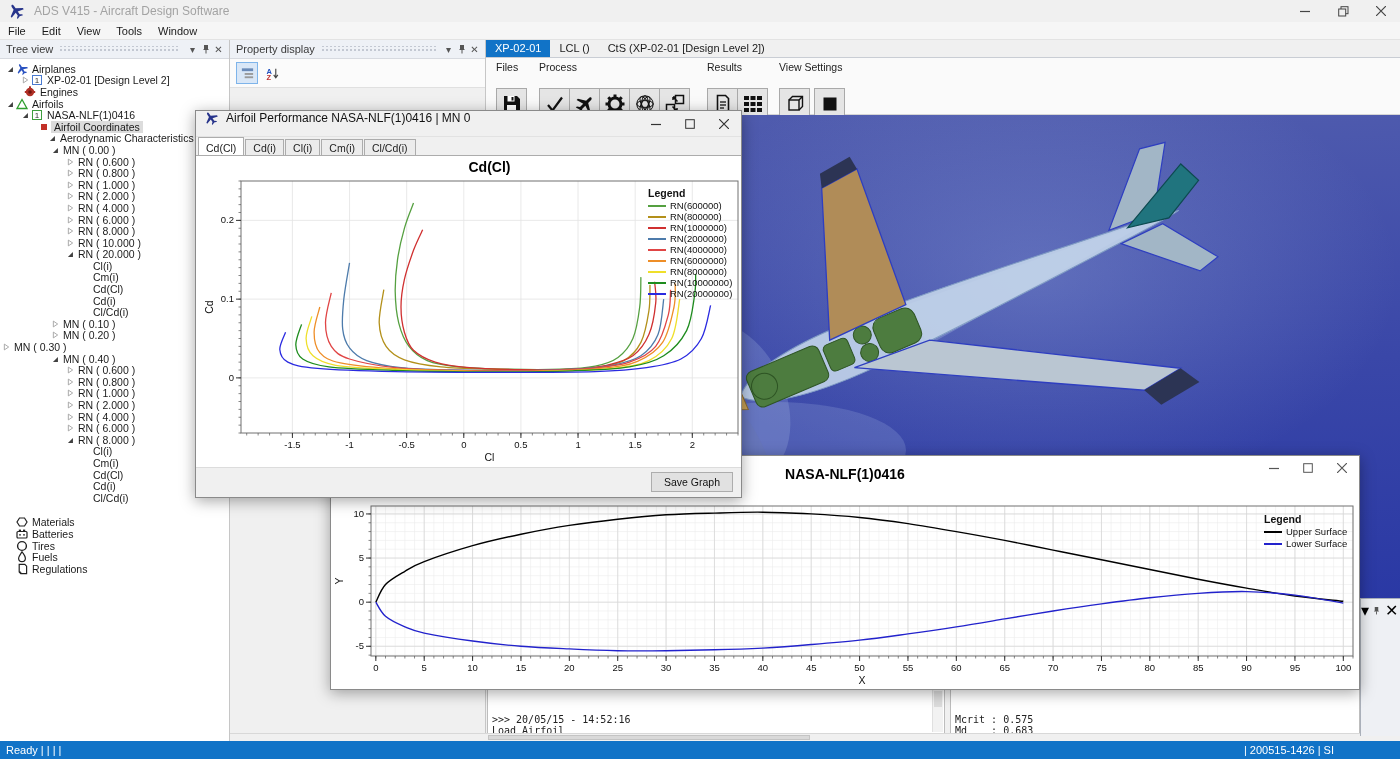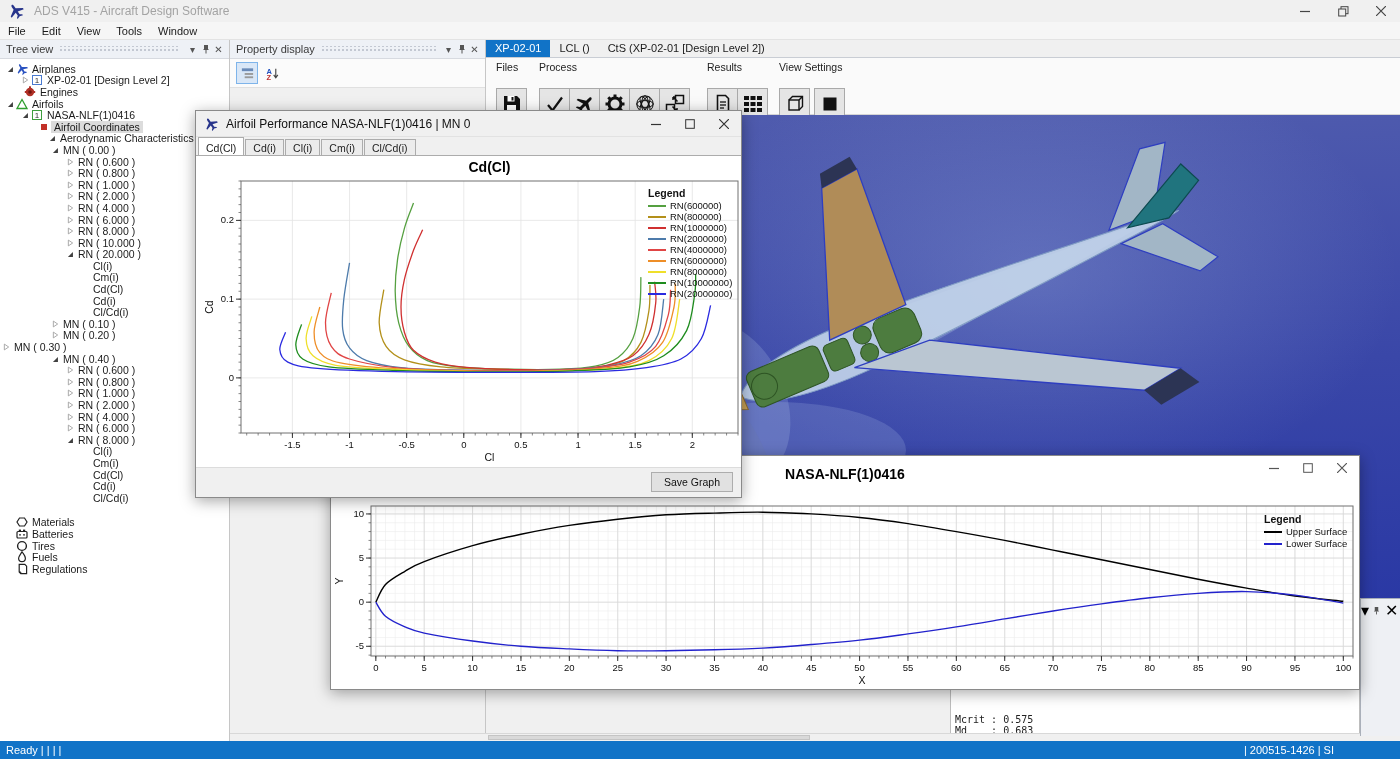"Airfoil Performance NASA-NLF(1)0416 | MN" #win-polar .fw-title { align-items: center -> flex-start }
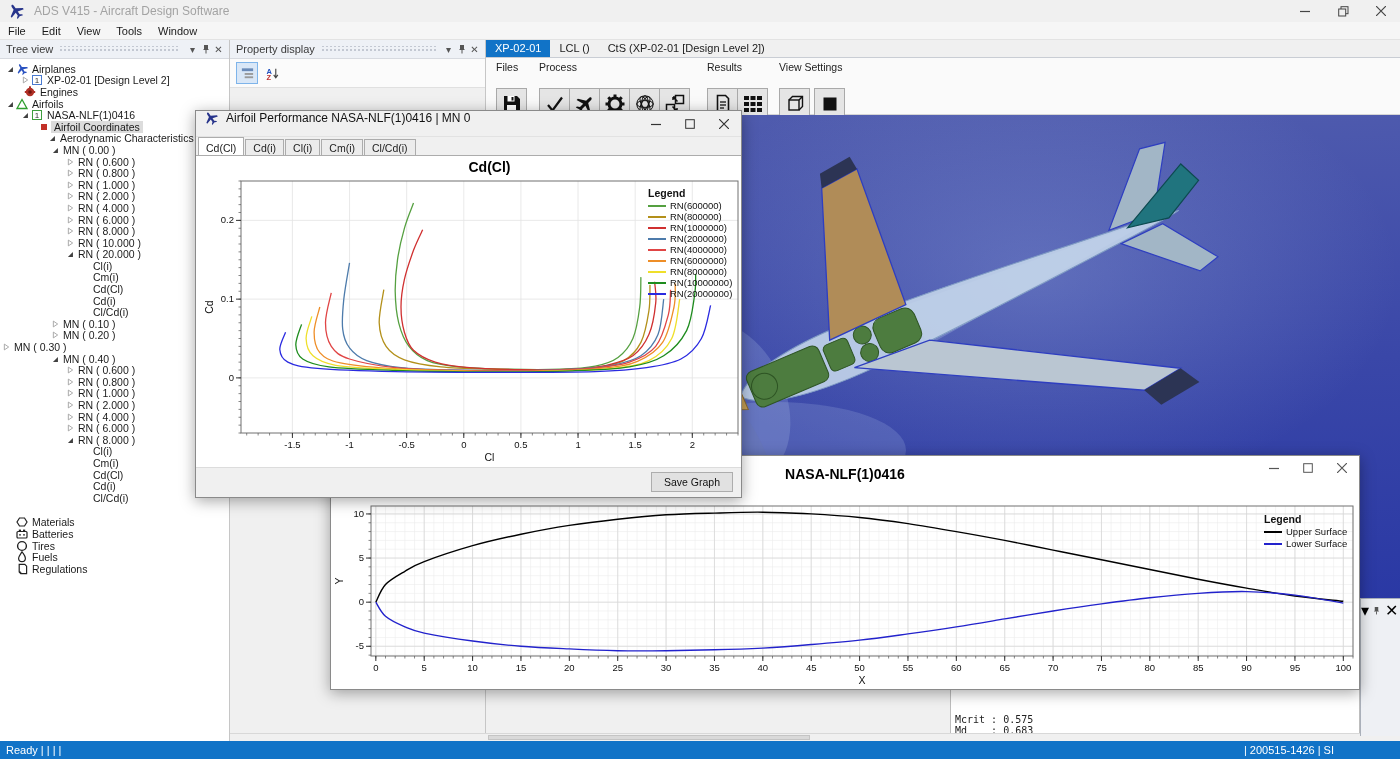">>> 20/05/15 - 14:52:16" div.console { html: none -> <div> <div><div>&gt;&gt;&gt; 20/05/15 - 14:52:16</div><div>Load Airfoil</div></div> <div><div></div></div> </div> }
